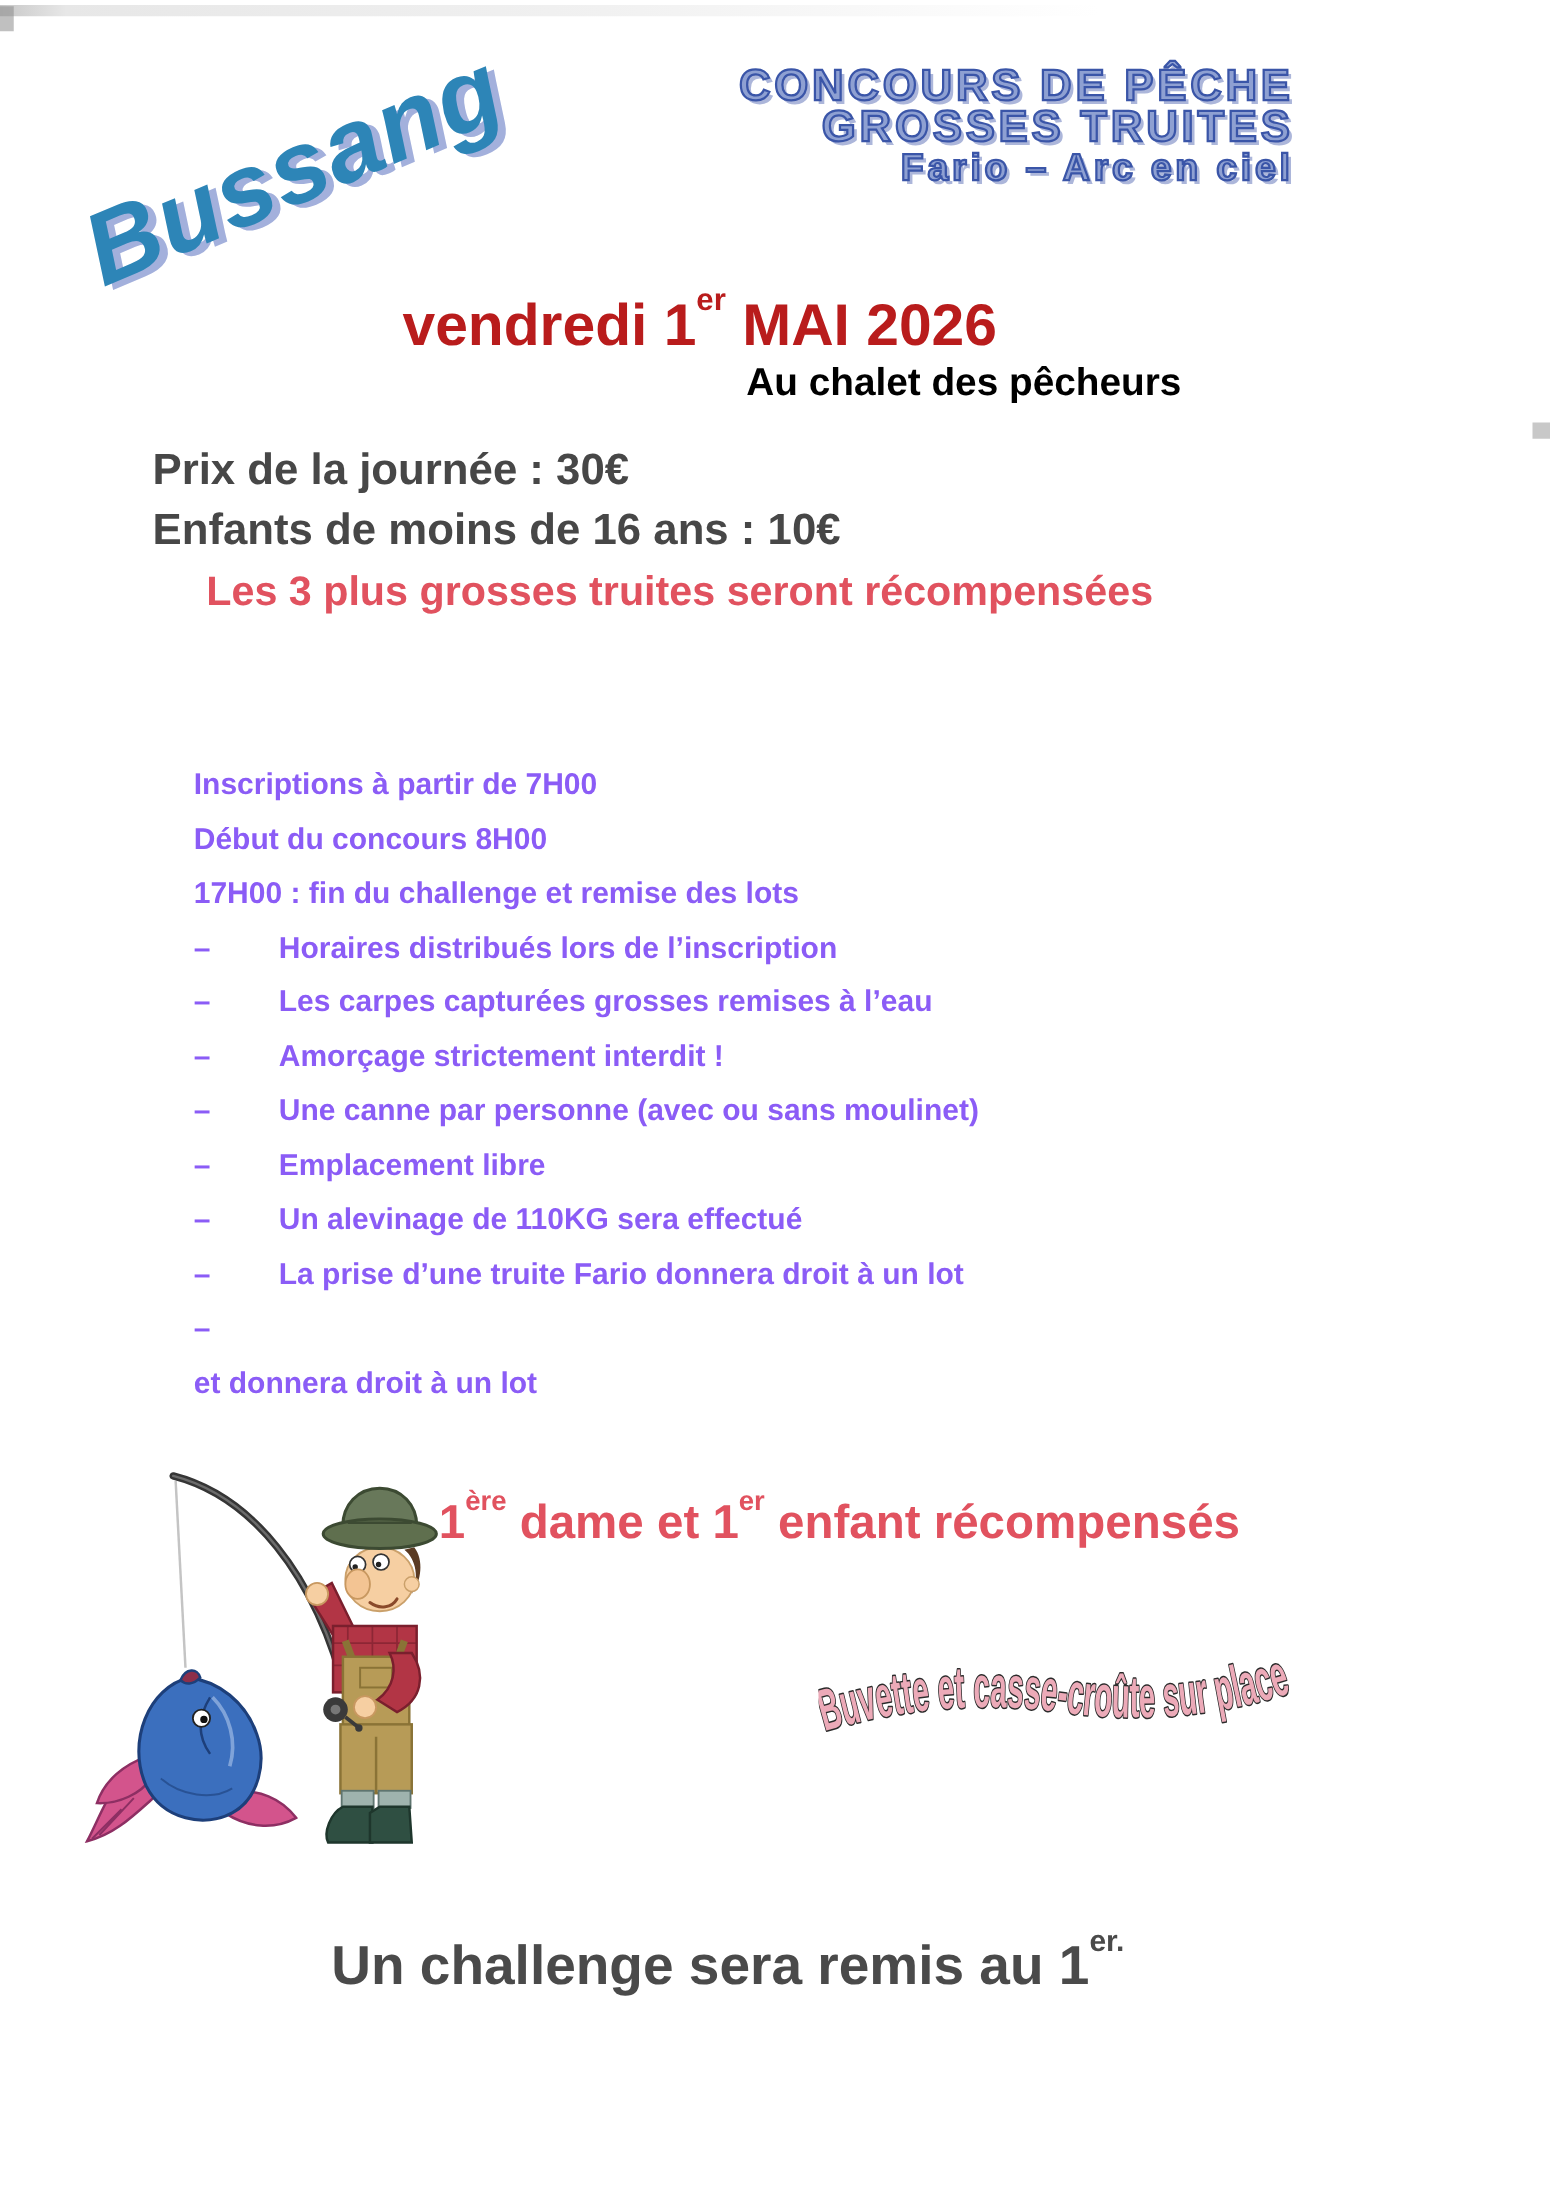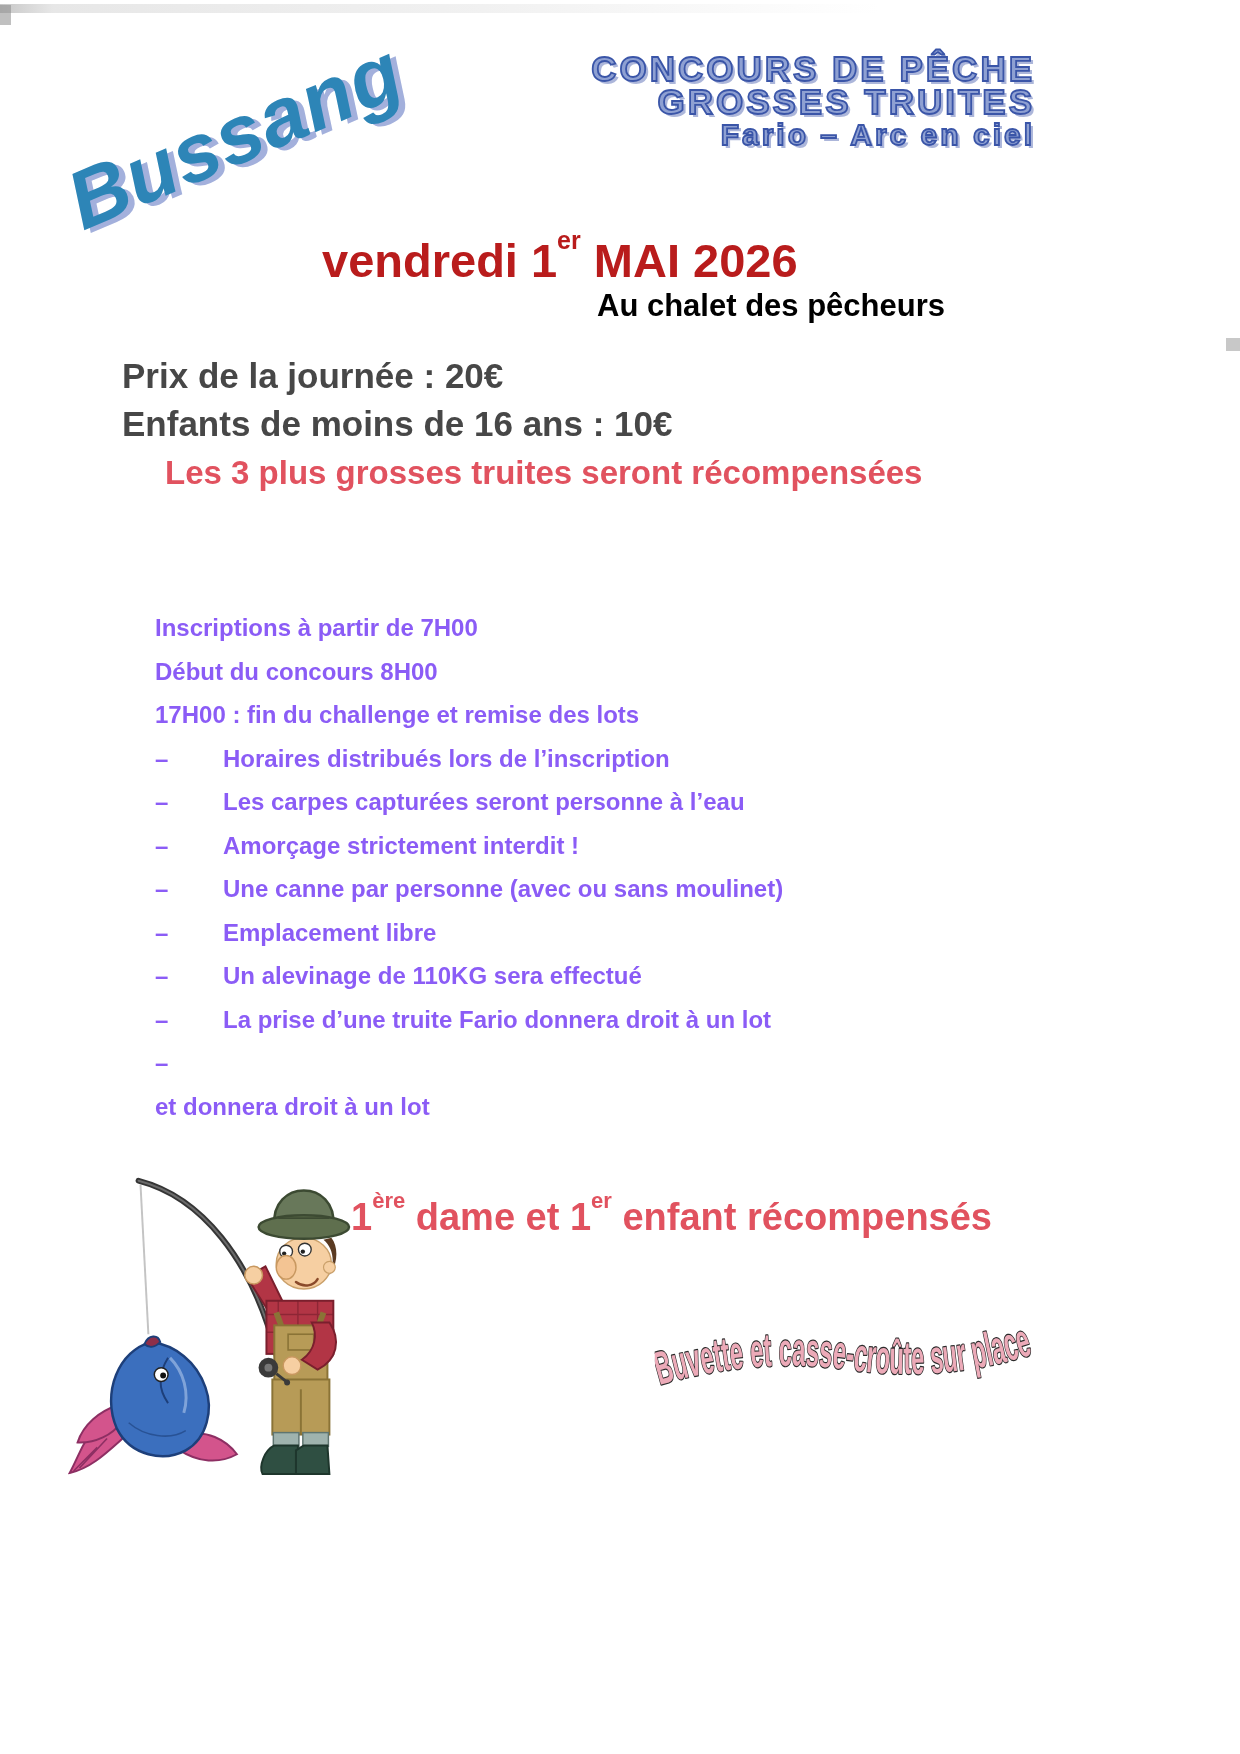"Prix de la journée :" div.abs { text: 20€ -> 30€ }
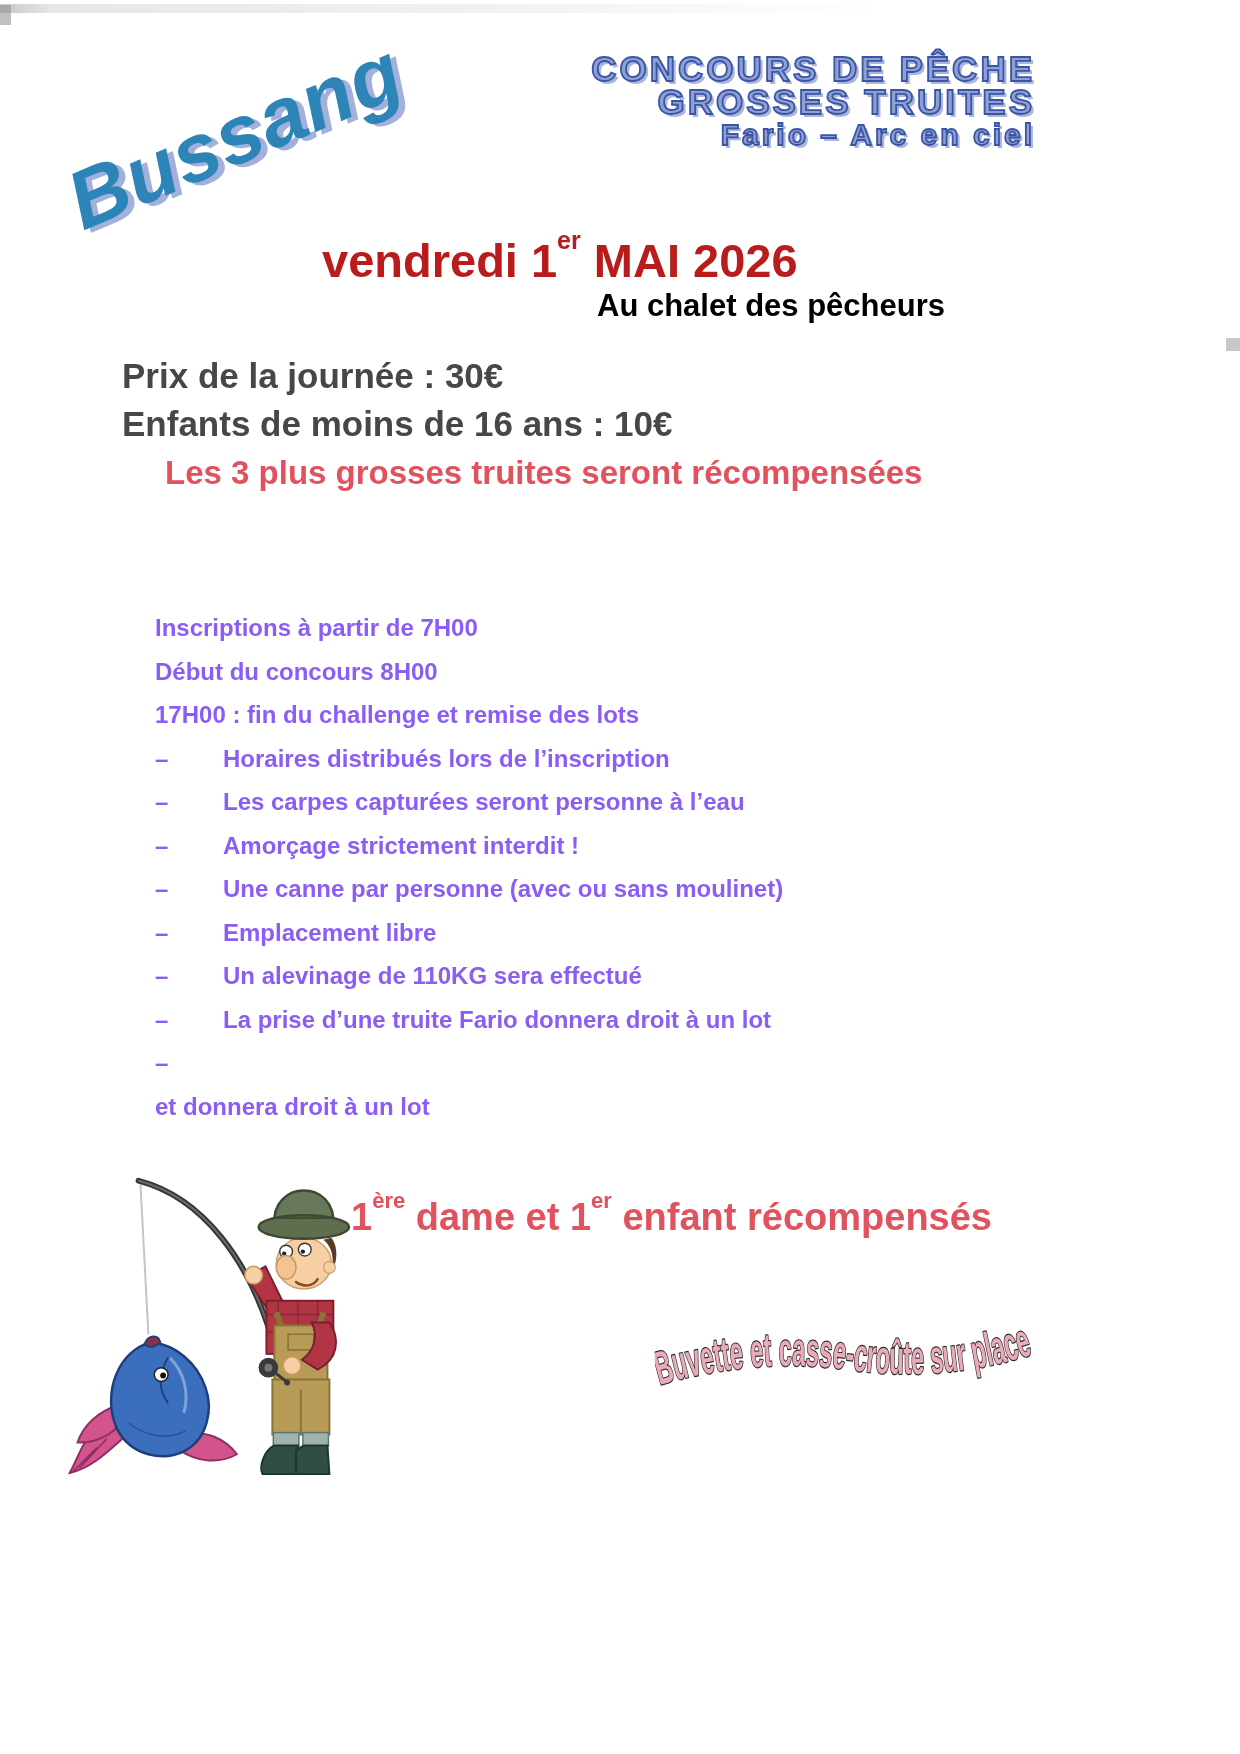"Les carpes capturées seront personne" span.txt { text: seront personne -> grosses remises }
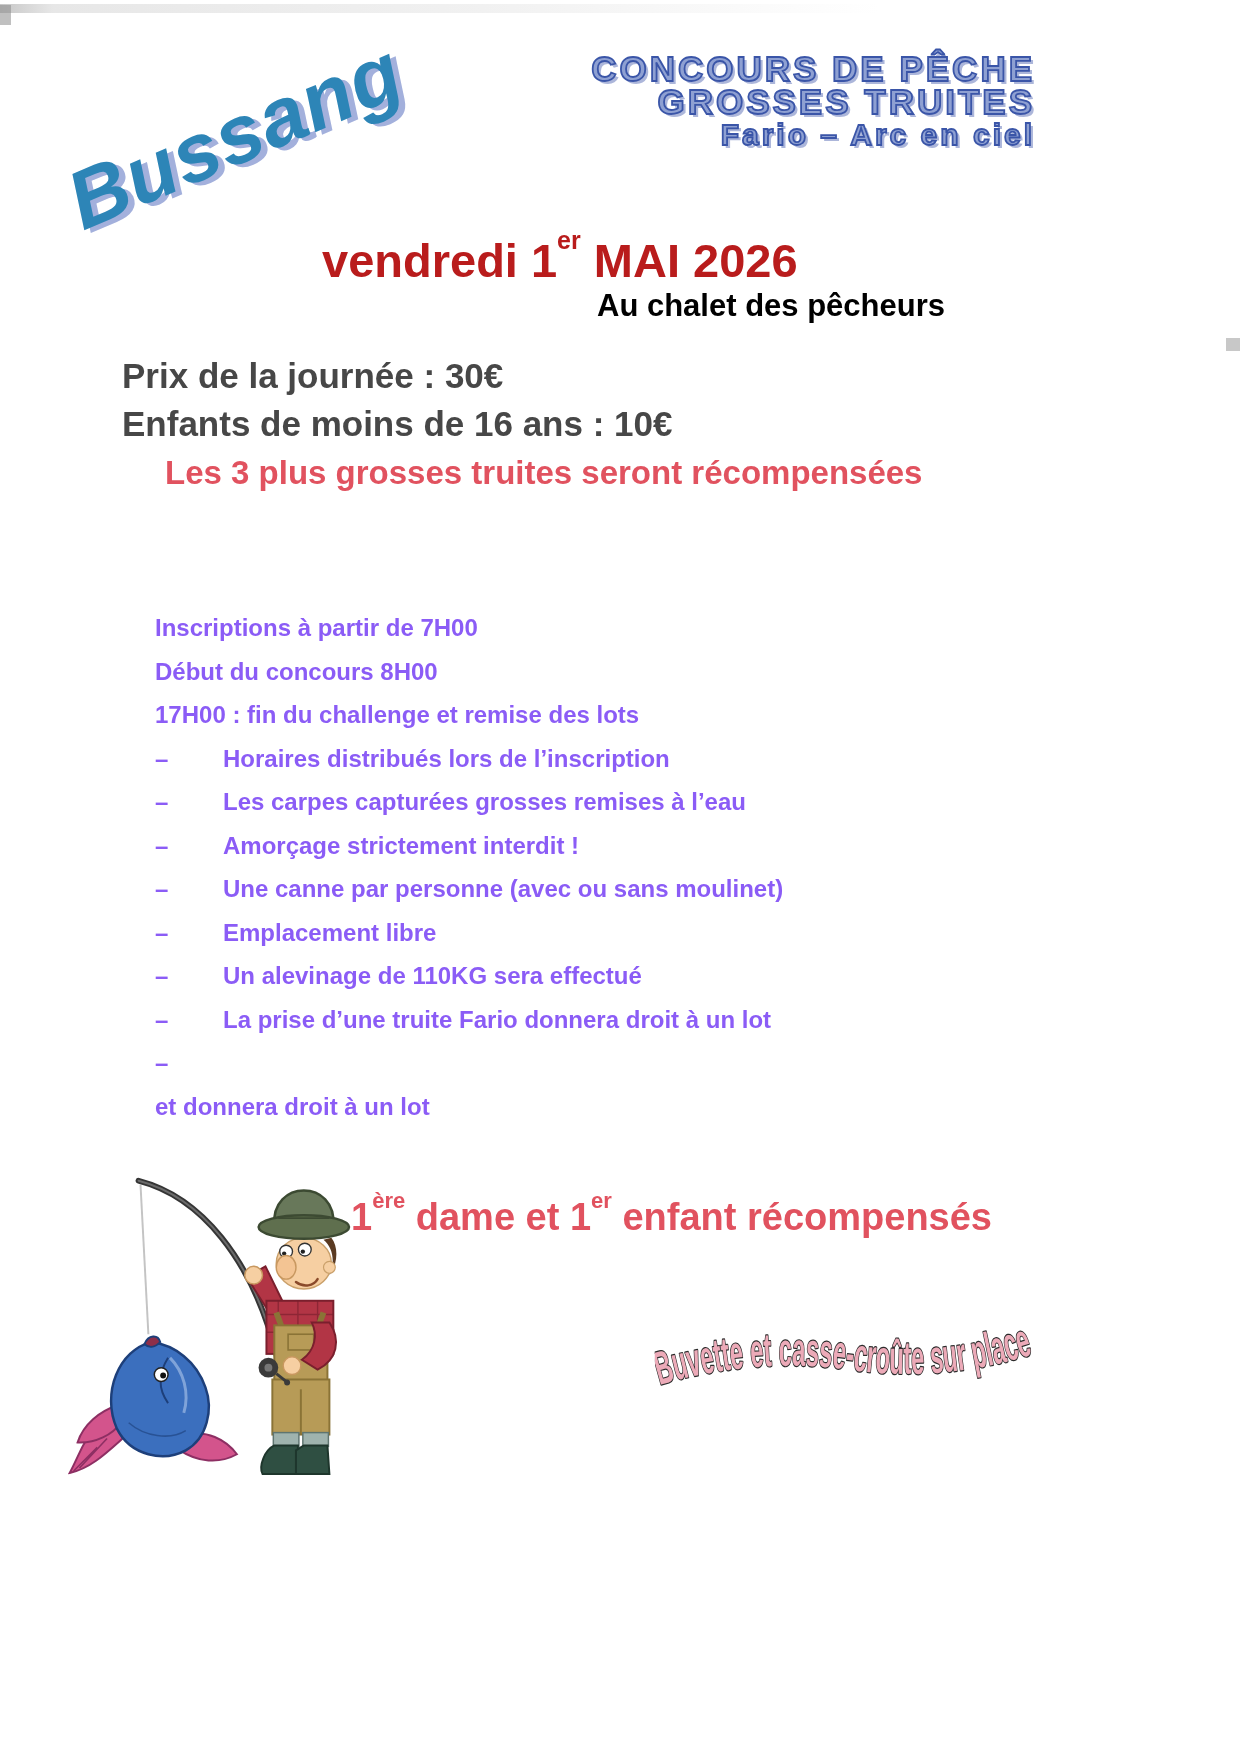"Un challenge sera remis au" div.abs { html: none -> <div><span>Un challenge sera remis au 1</span><sup>er.</sup></div> }
